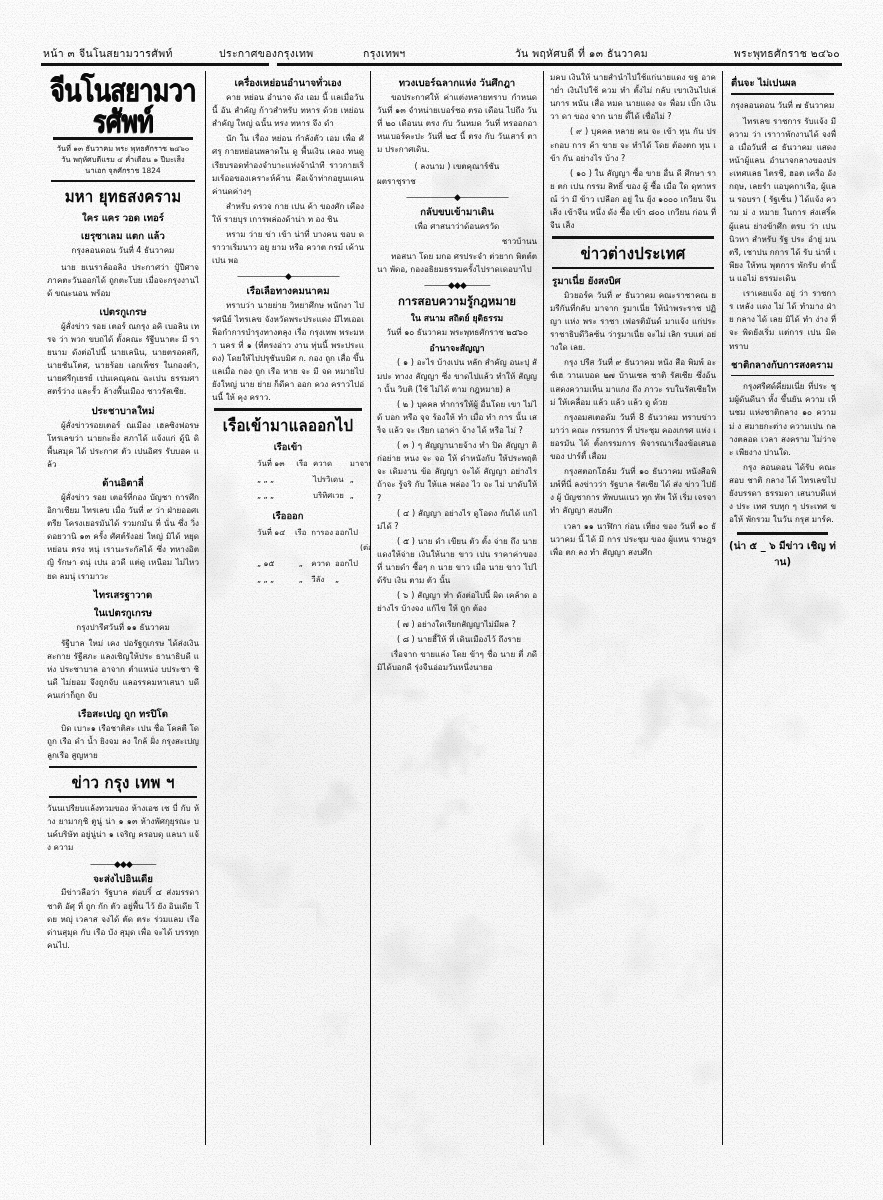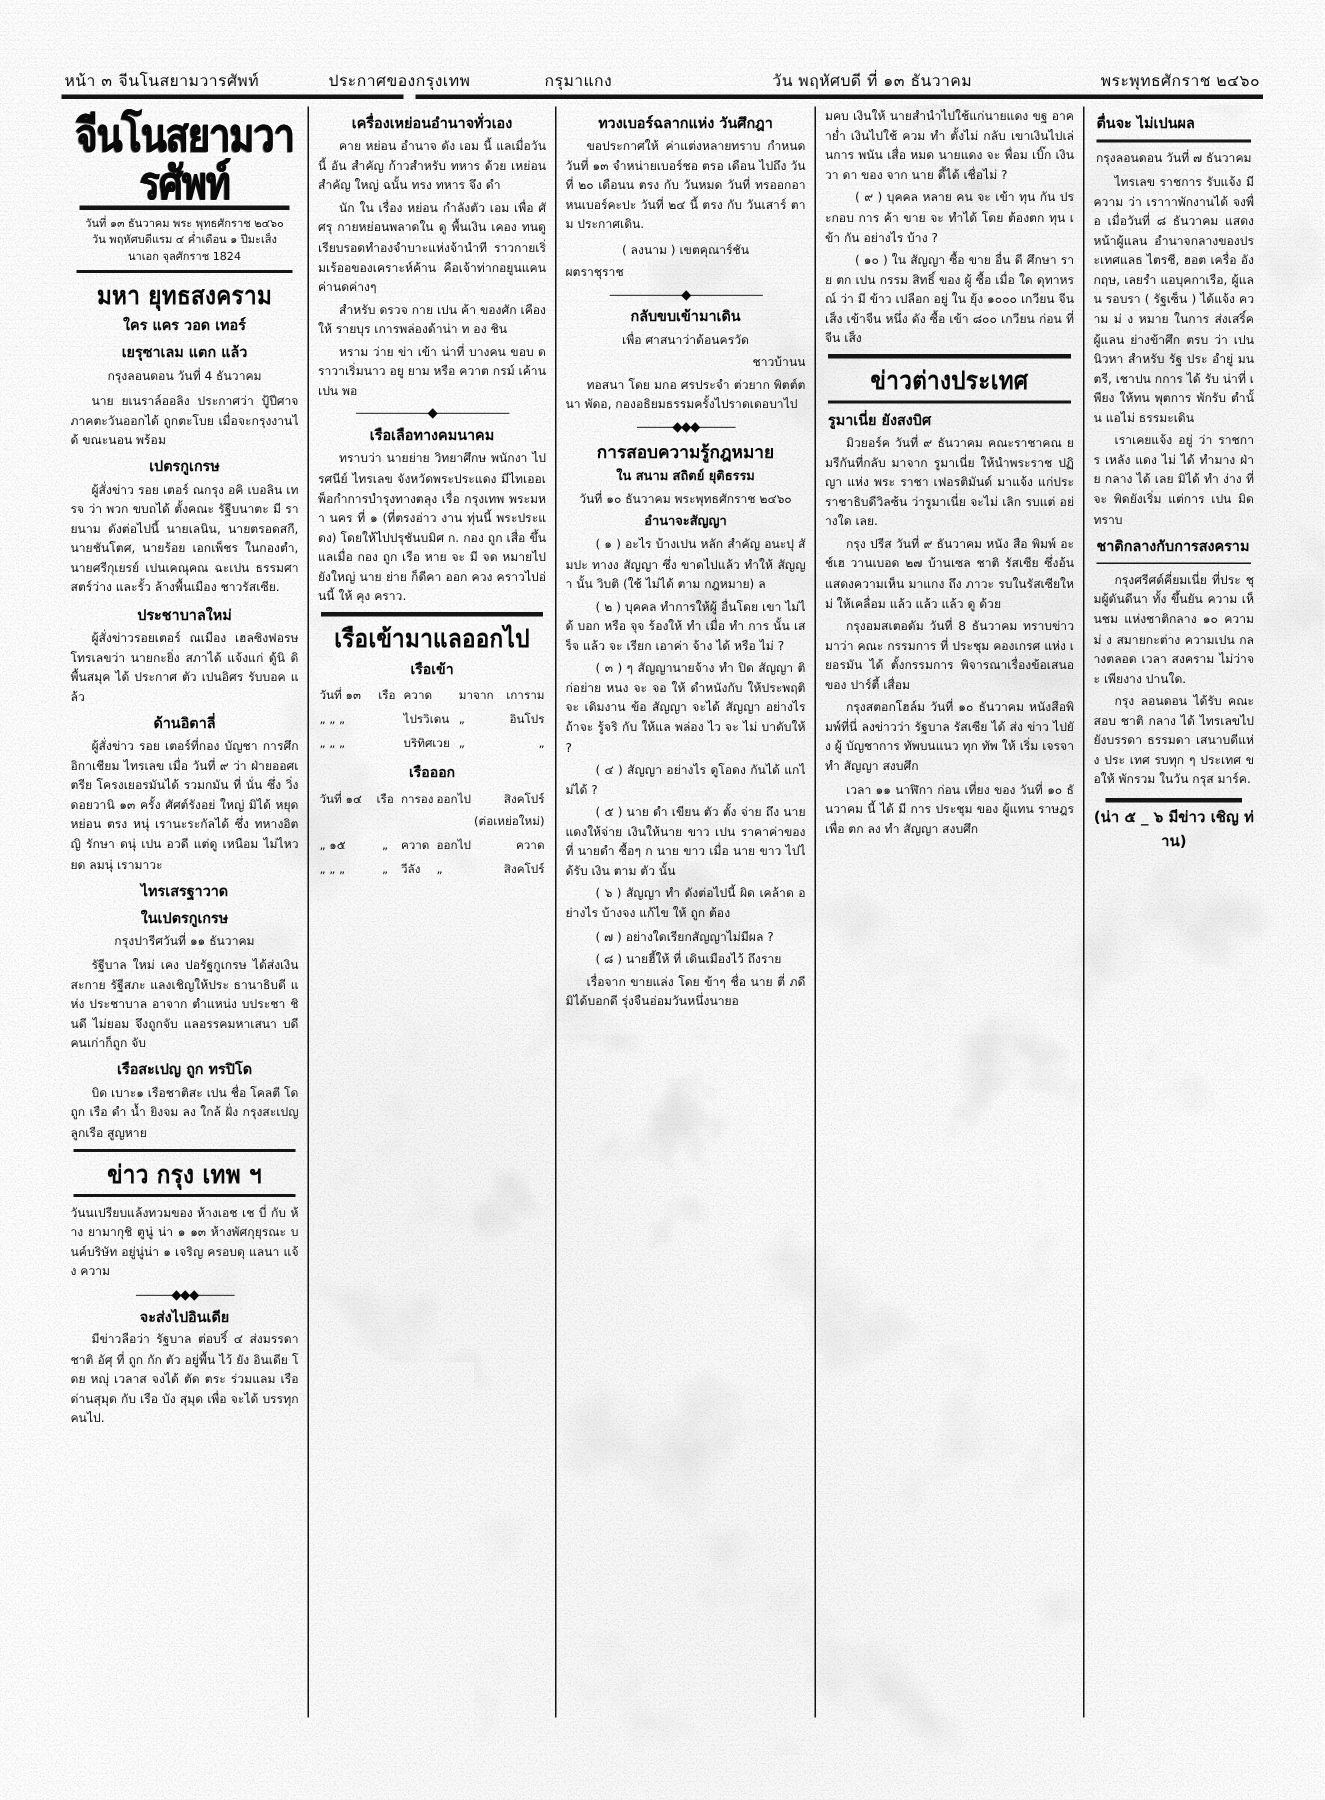"กรุมาแกง" span.seg { text: กรุมาแกง -> กรุงเทพฯ }
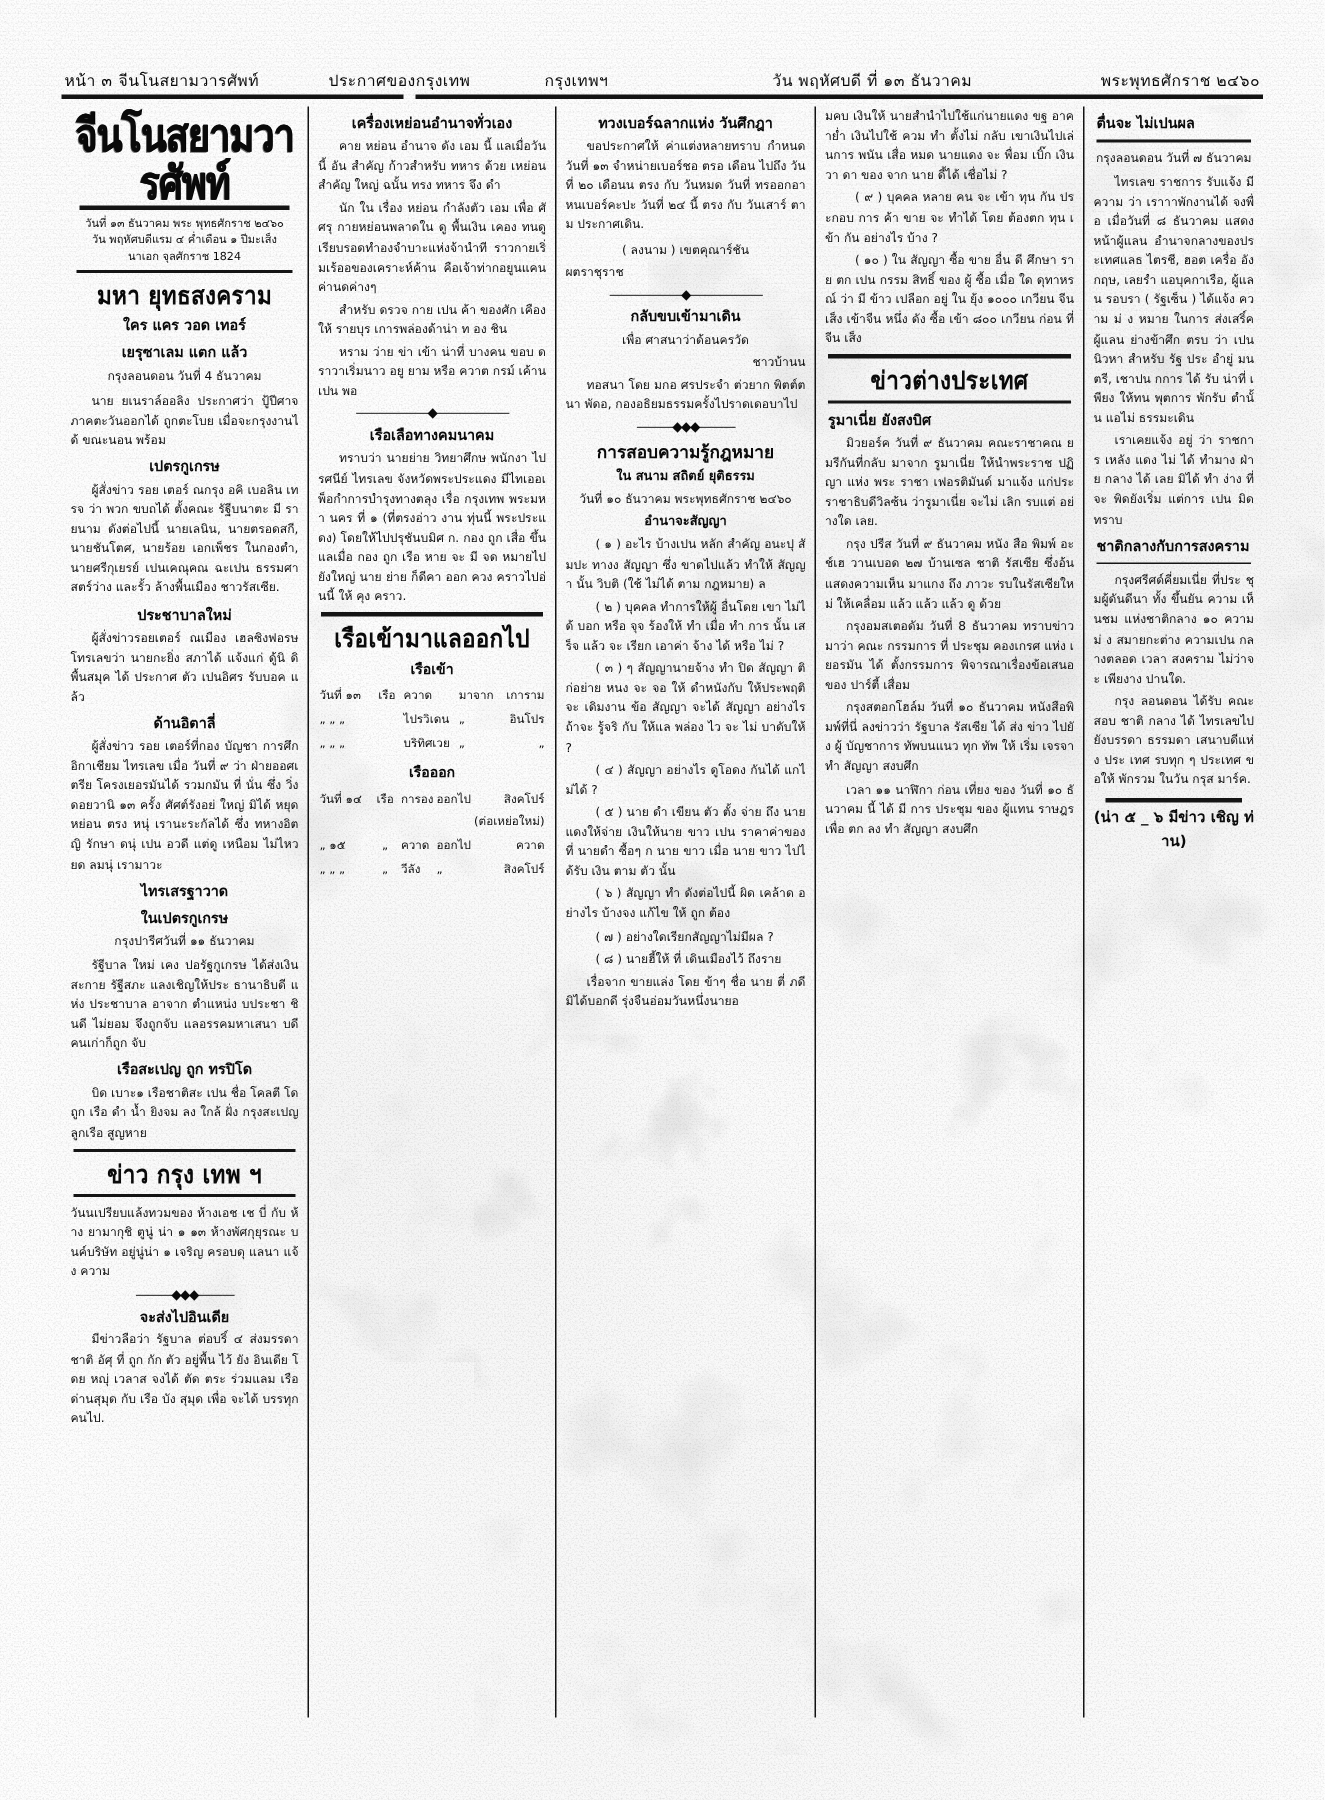"วันที่ ๑๓" table.ship { margin-left: none -> 44px }
